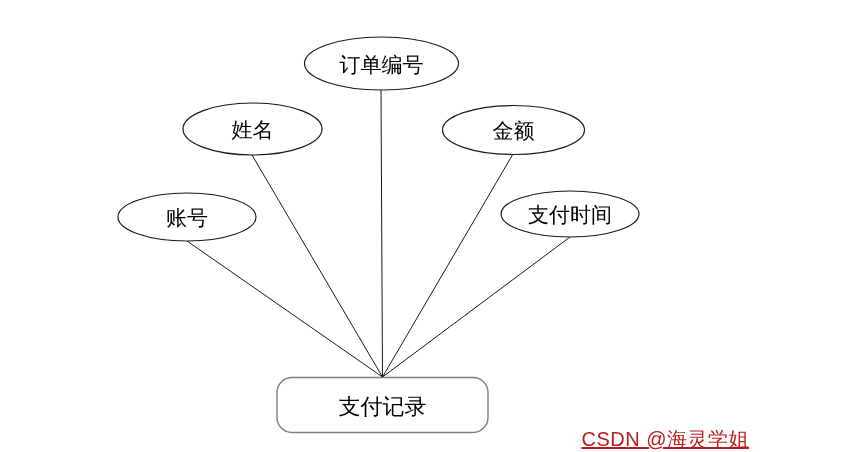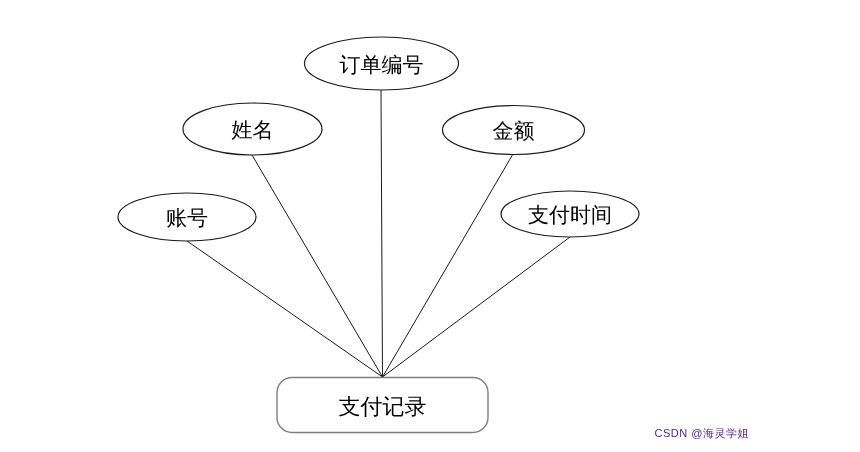"CSDN @海灵学姐" .watermark { color: #4c1d95 -> #b91c1c; font-size: 11px -> 20px; text-decoration: none -> underline }
